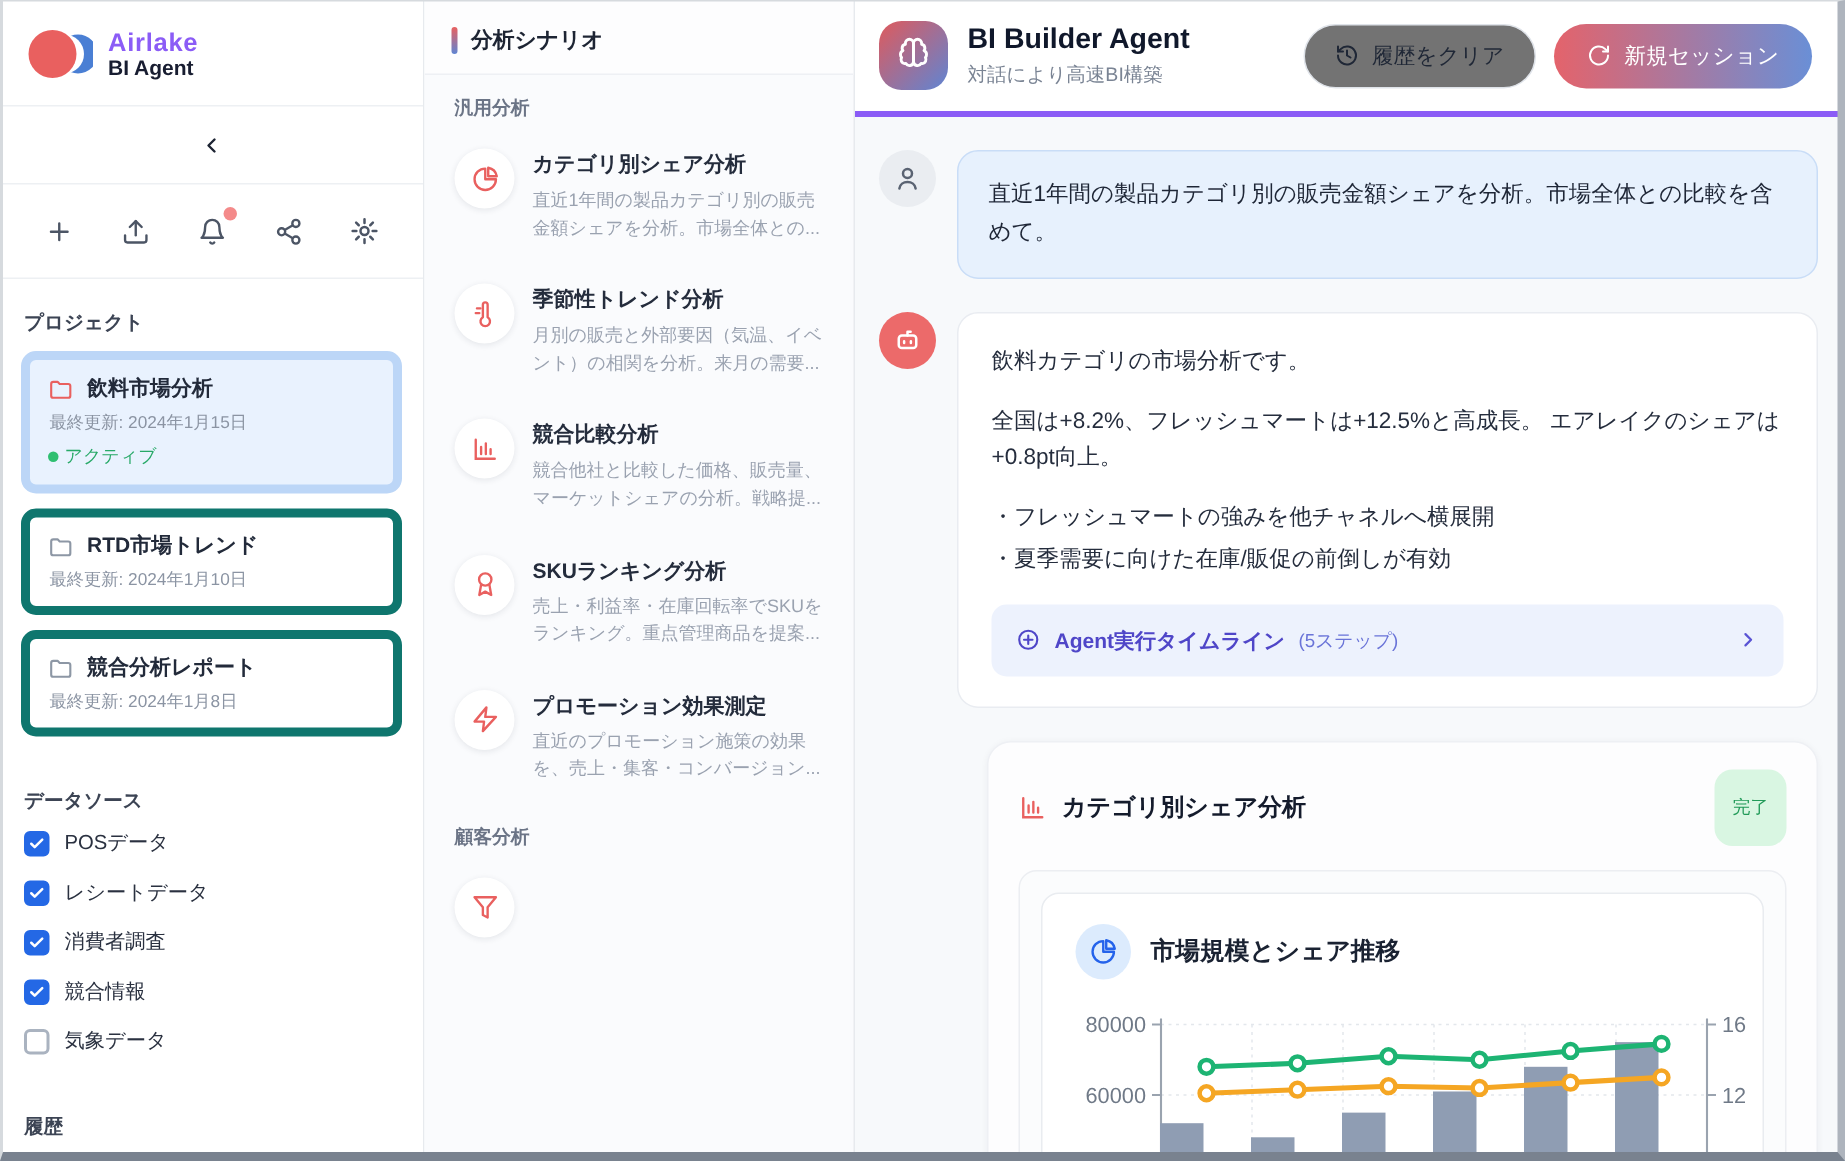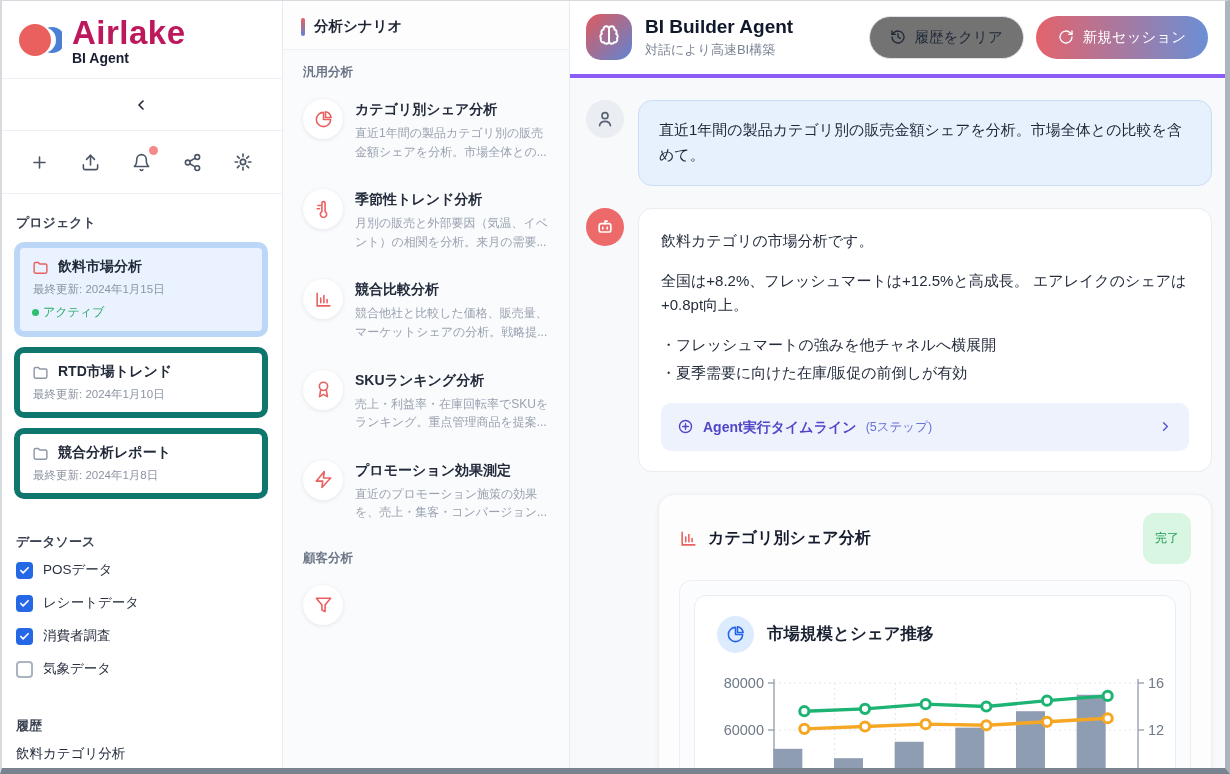"Airlake" .logo-text .t1 { color: #be185d -> #8b5cf6; font-size: 33px -> 17px }
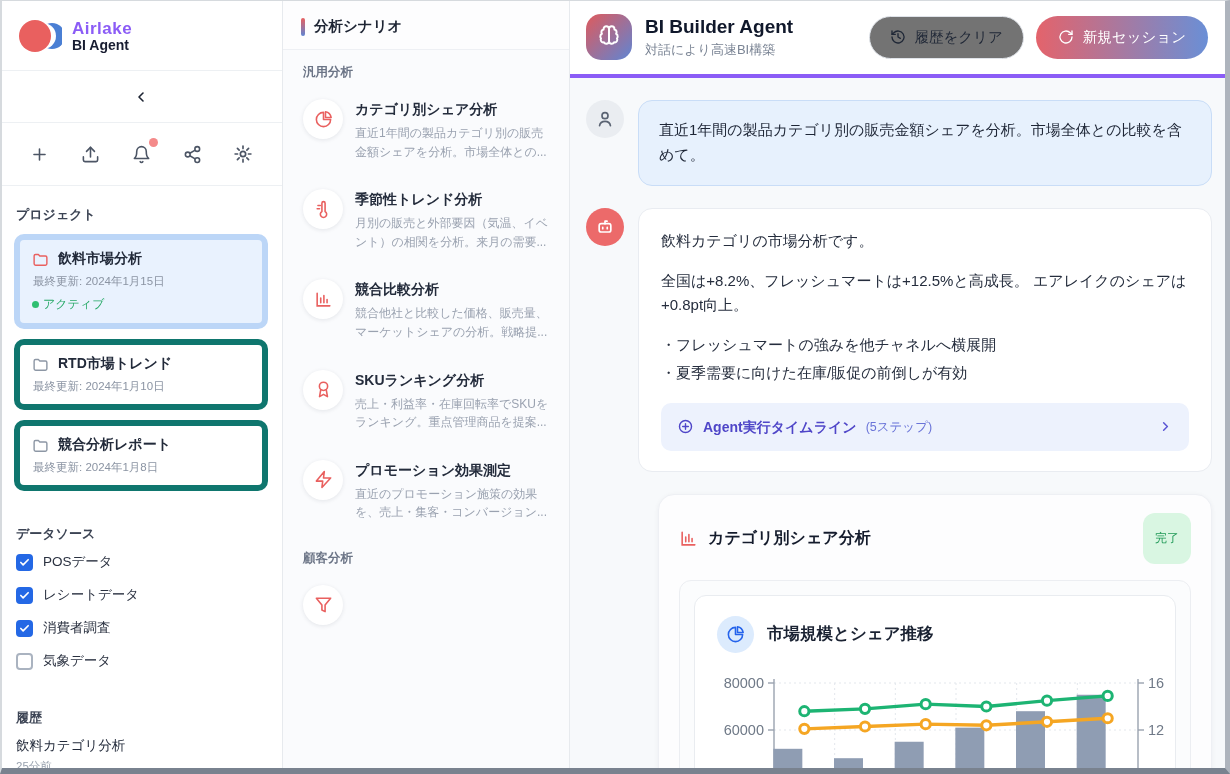"競合情報" div.ds-row { html: none -> <div> <span> <svg> <polyline></polyline> </svg> </span> <span>競合情報</span> </div> }
